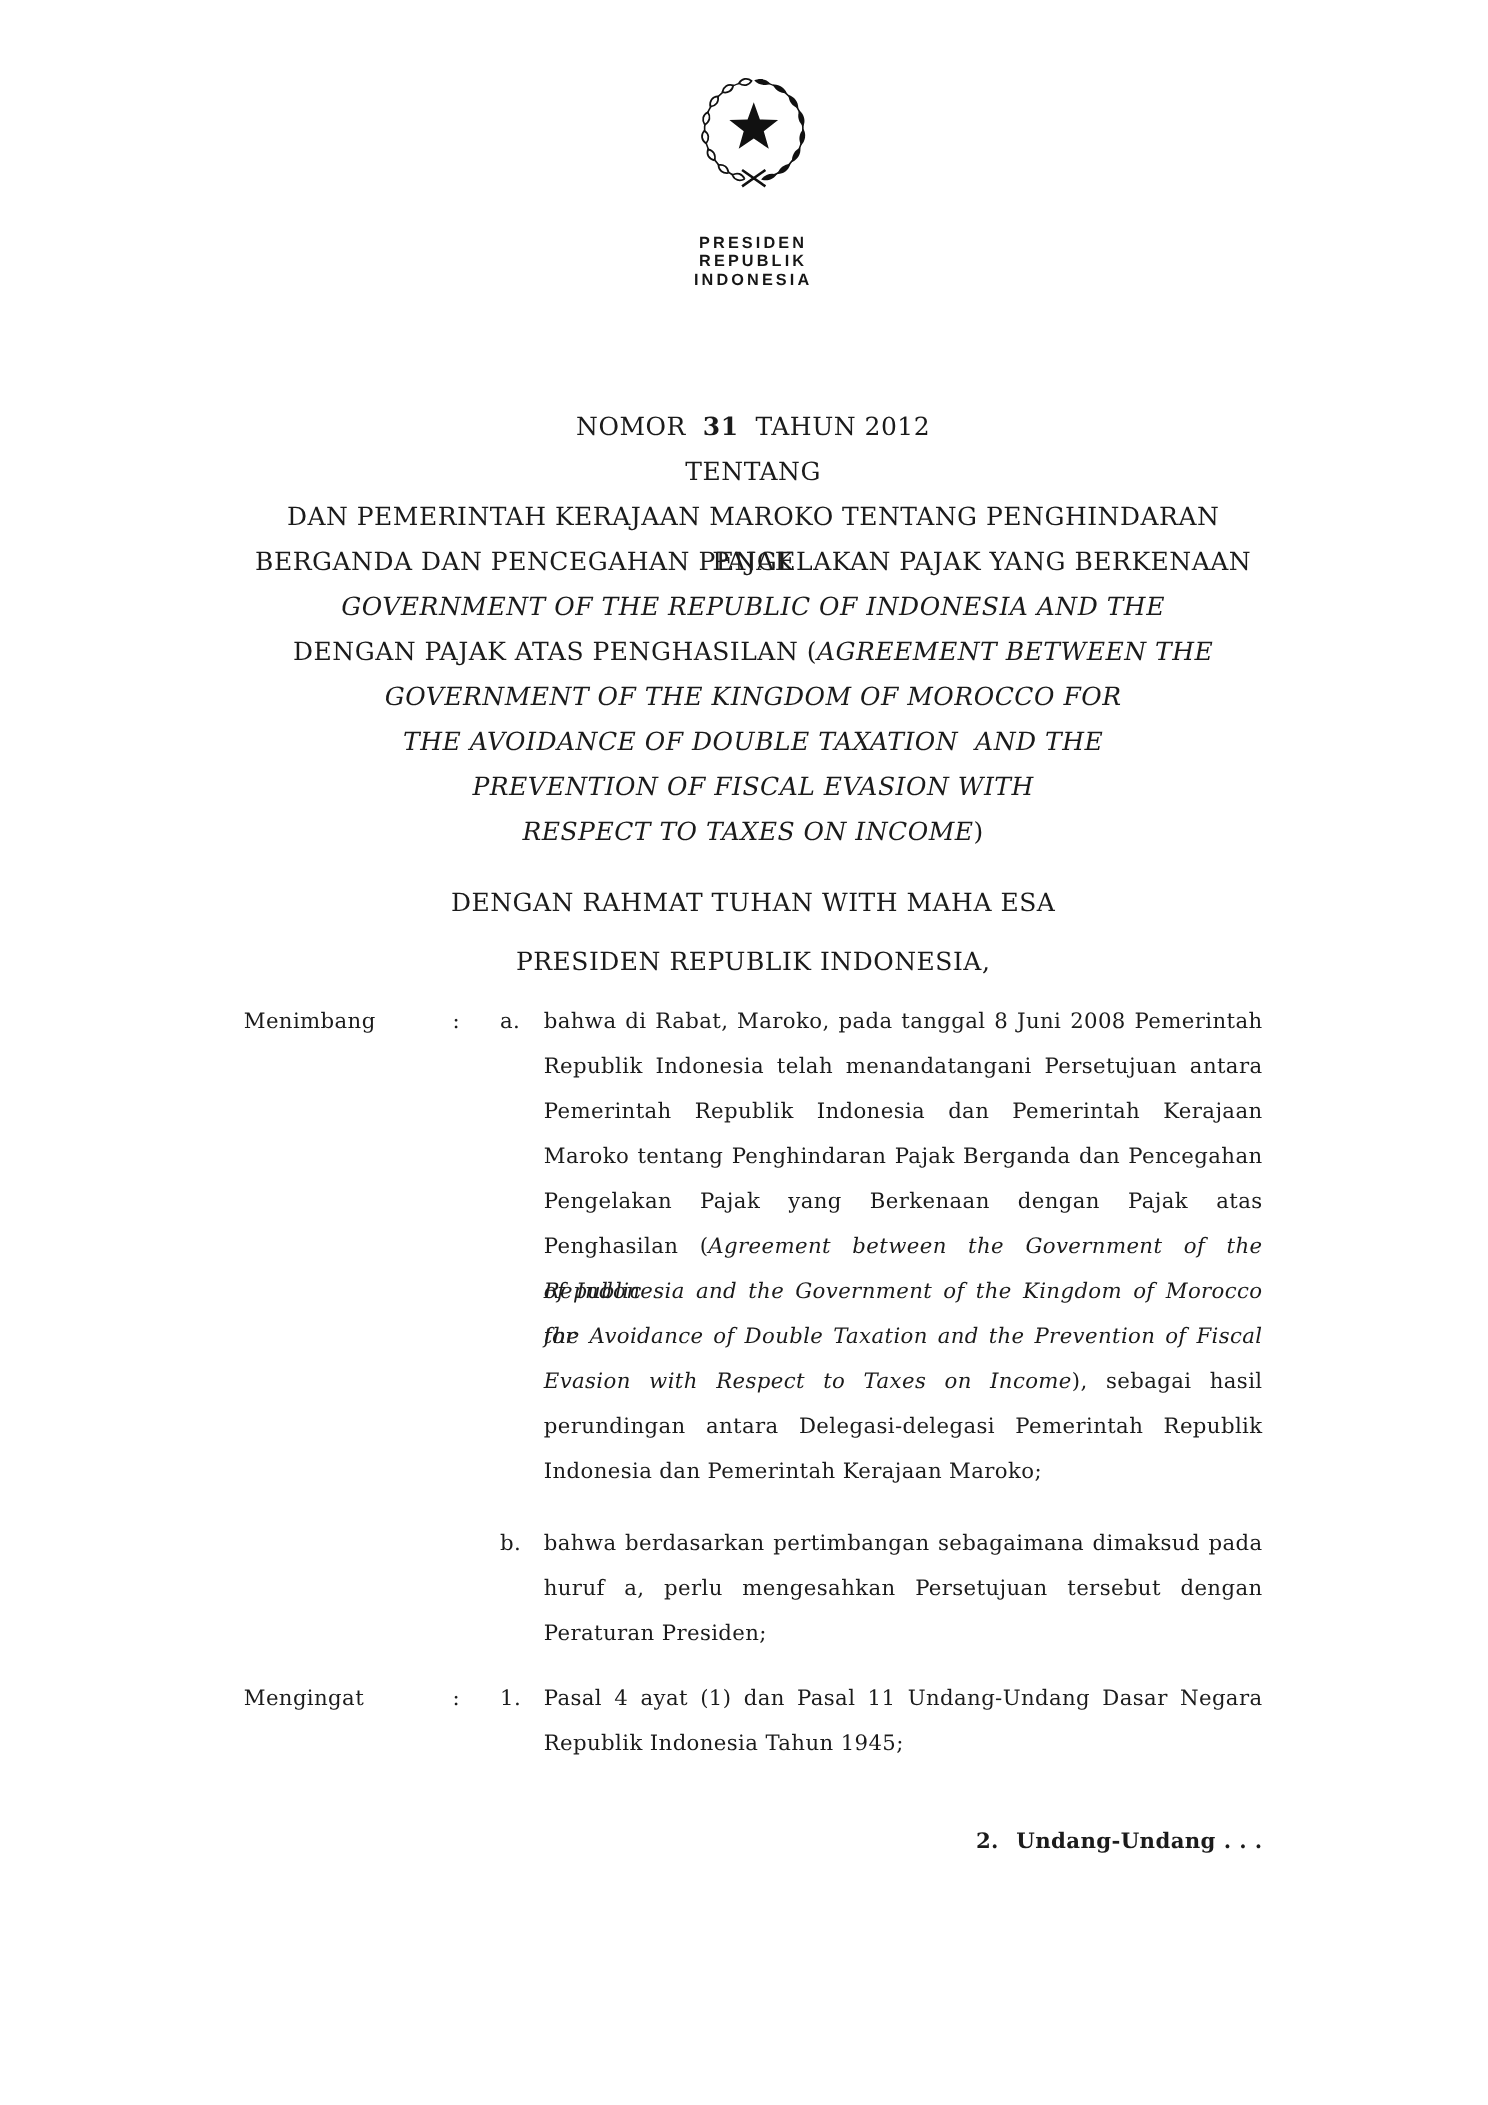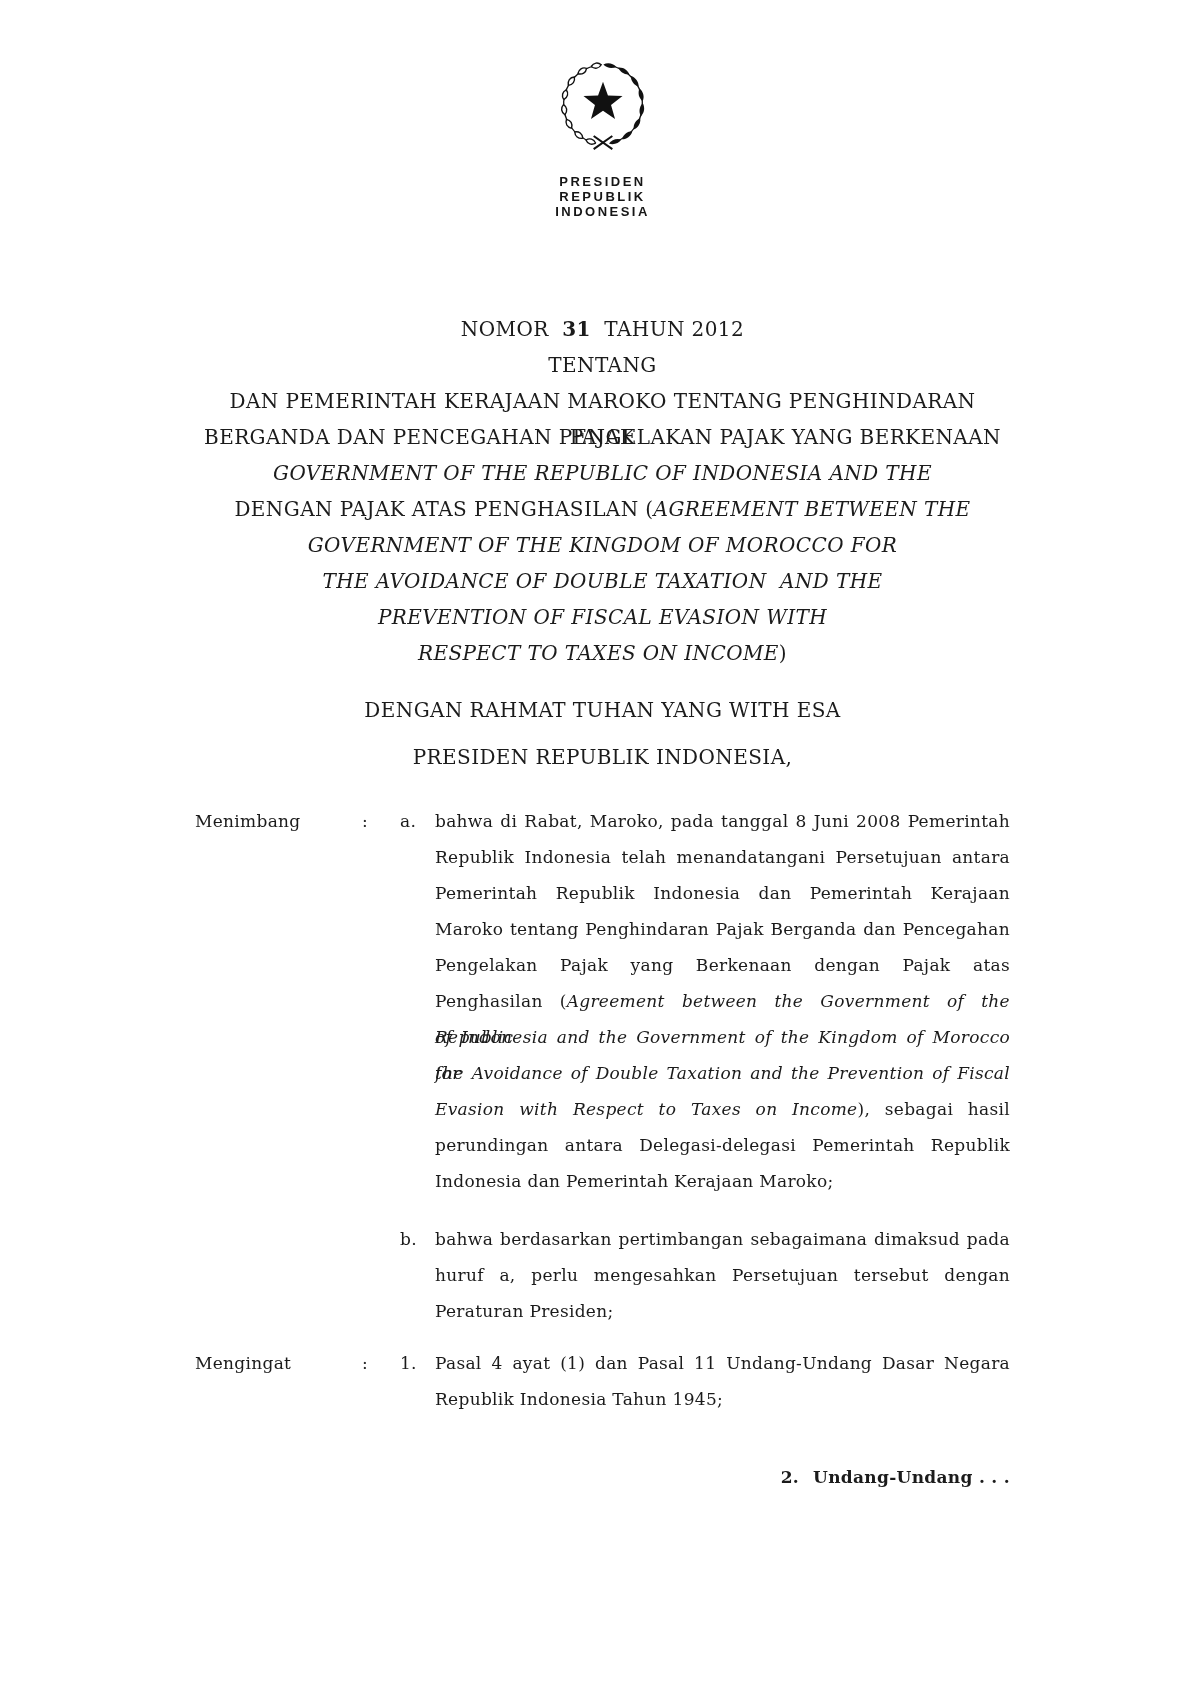"PRESIDEN" .emblem-caption { margin-top: 10px -> 22px }
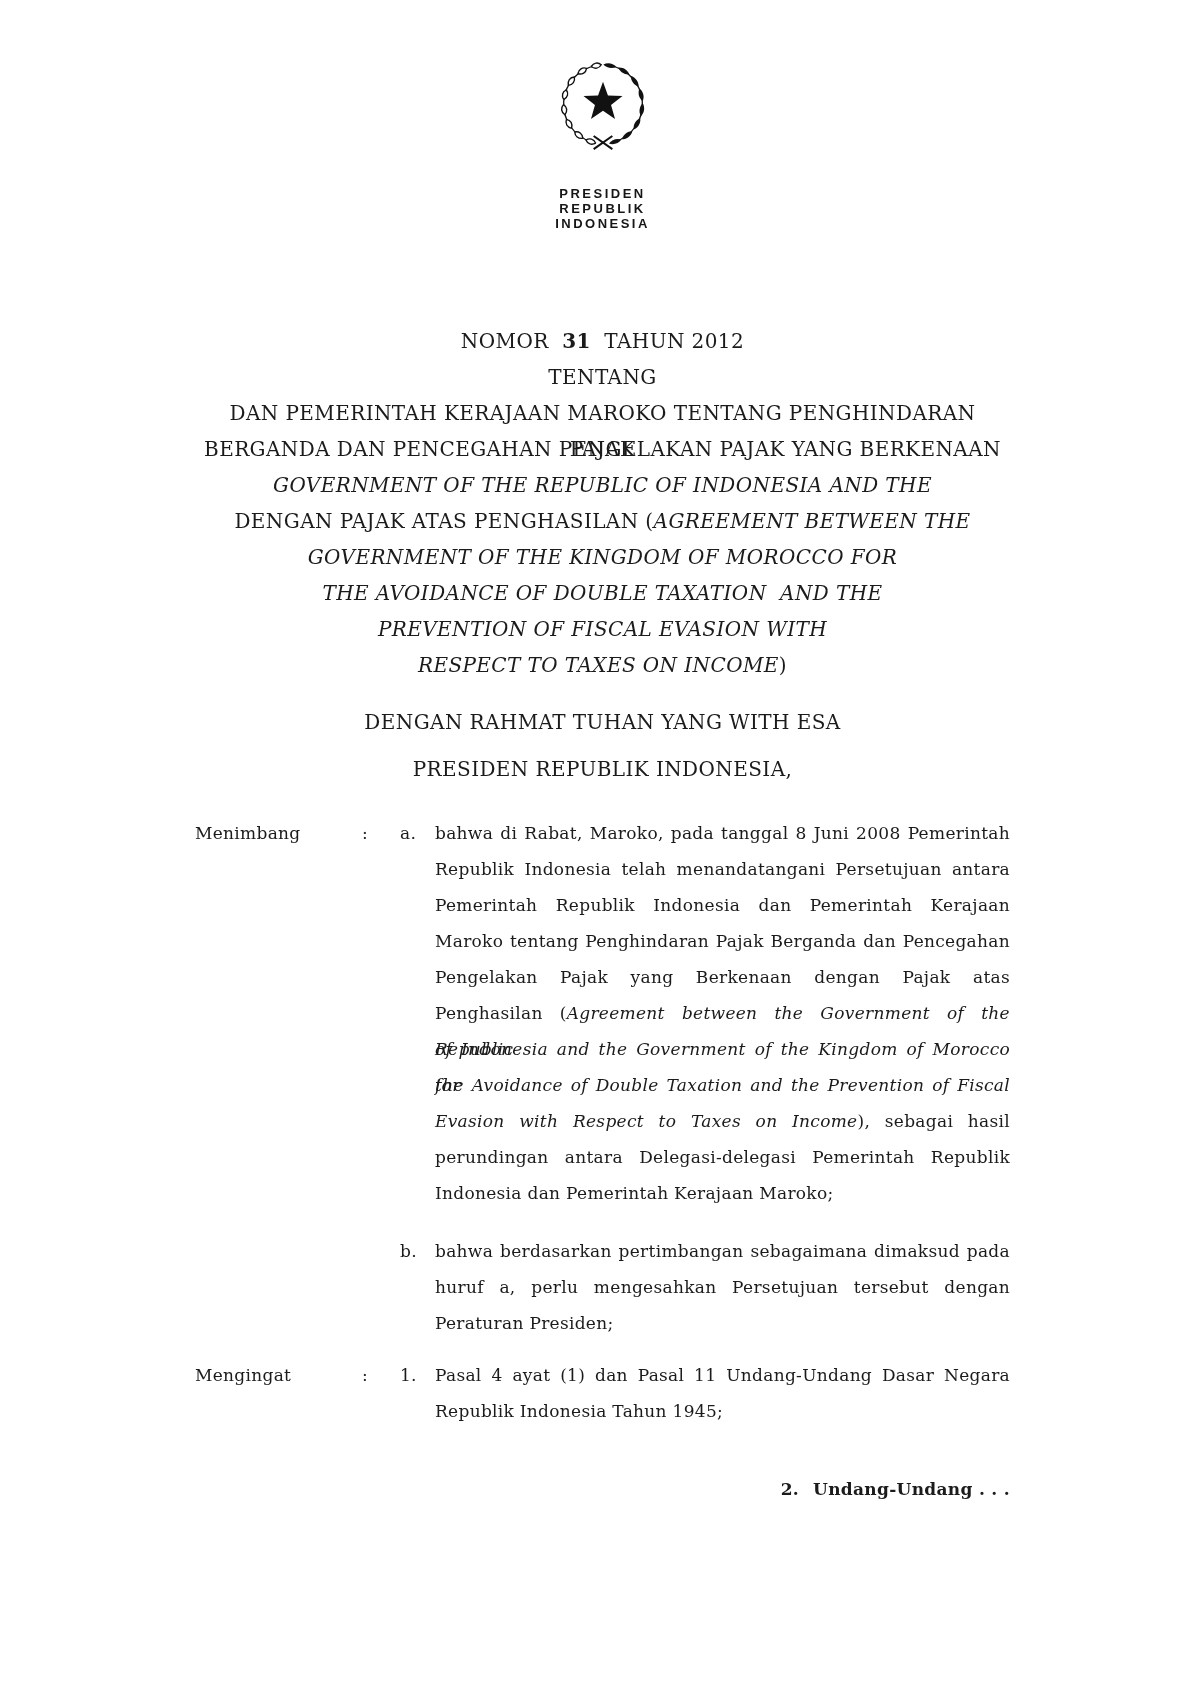"DENGAN RAHMAT TUHAN YANG WITH" div.pl { text: YANG WITH -> WITH MAHA }
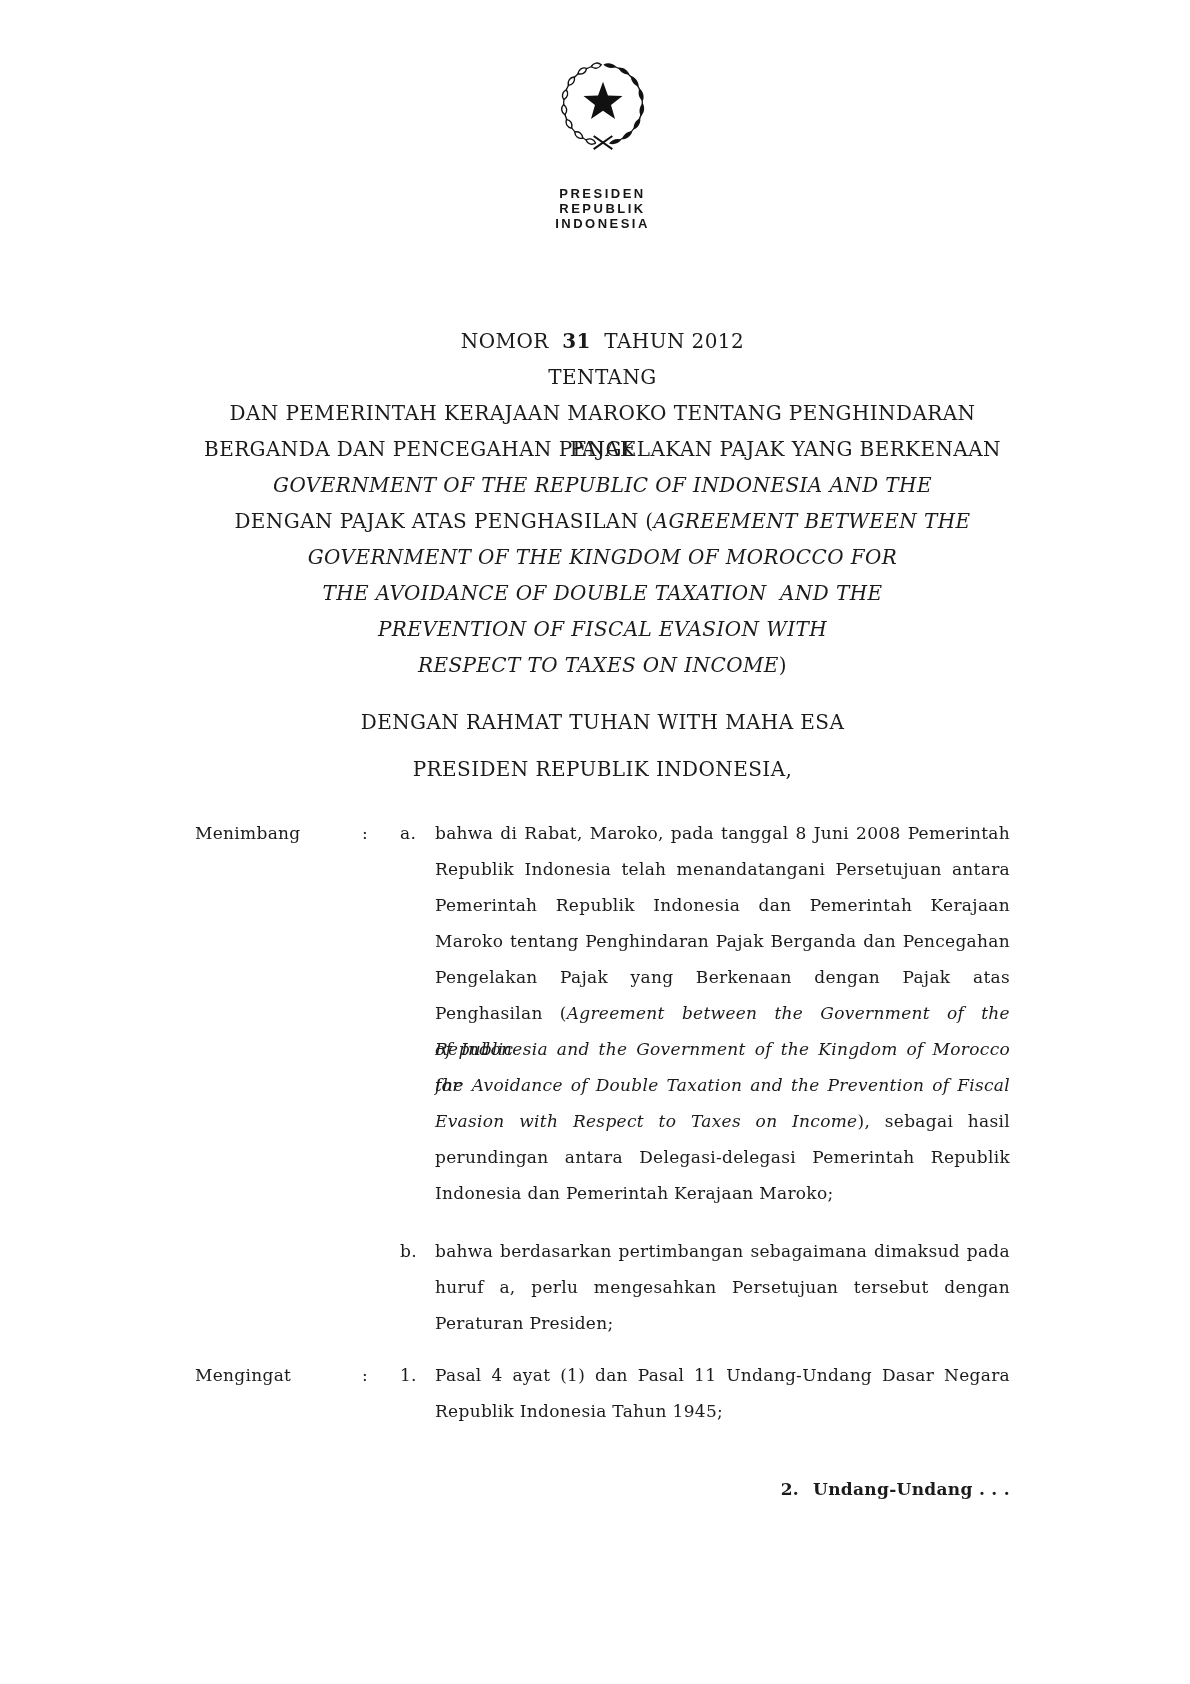"Menimbang" .row-consider { margin-top: 28px -> 12px }
